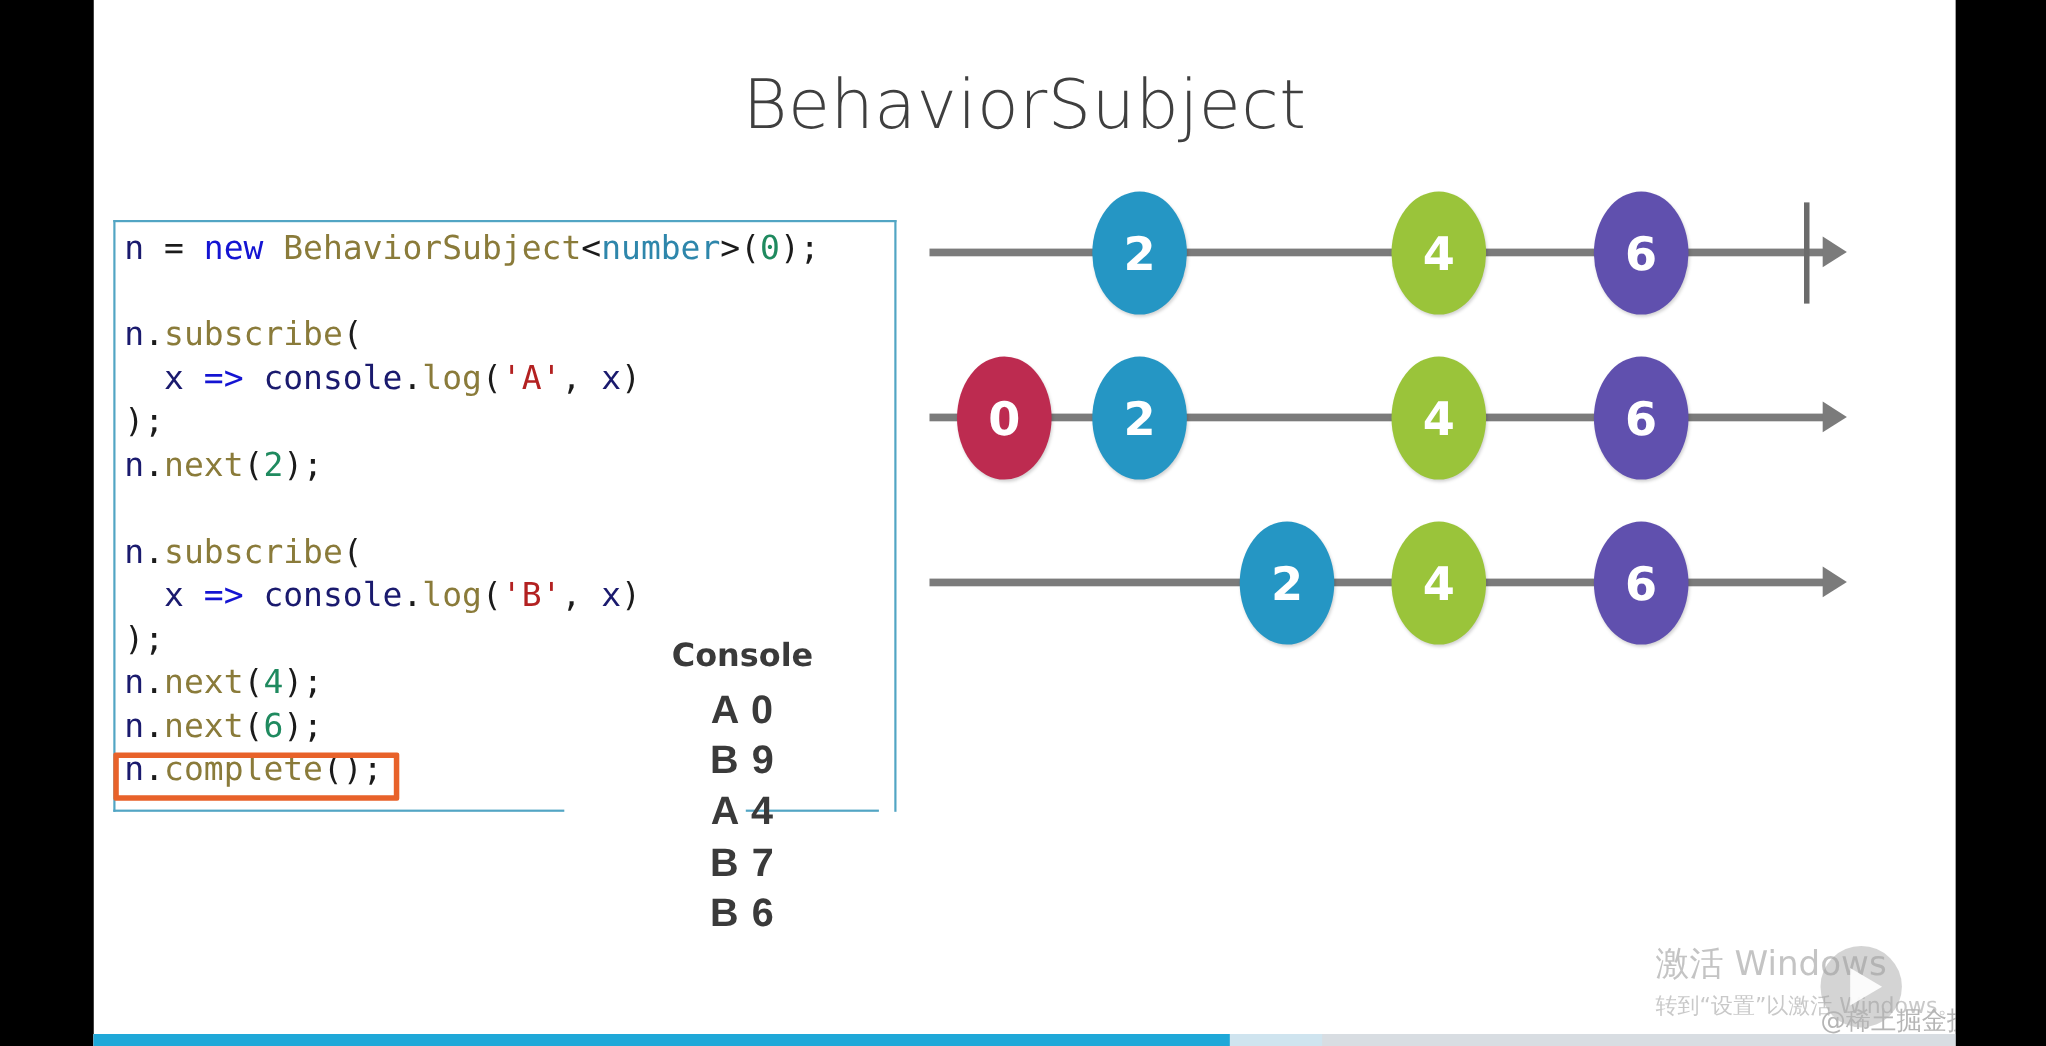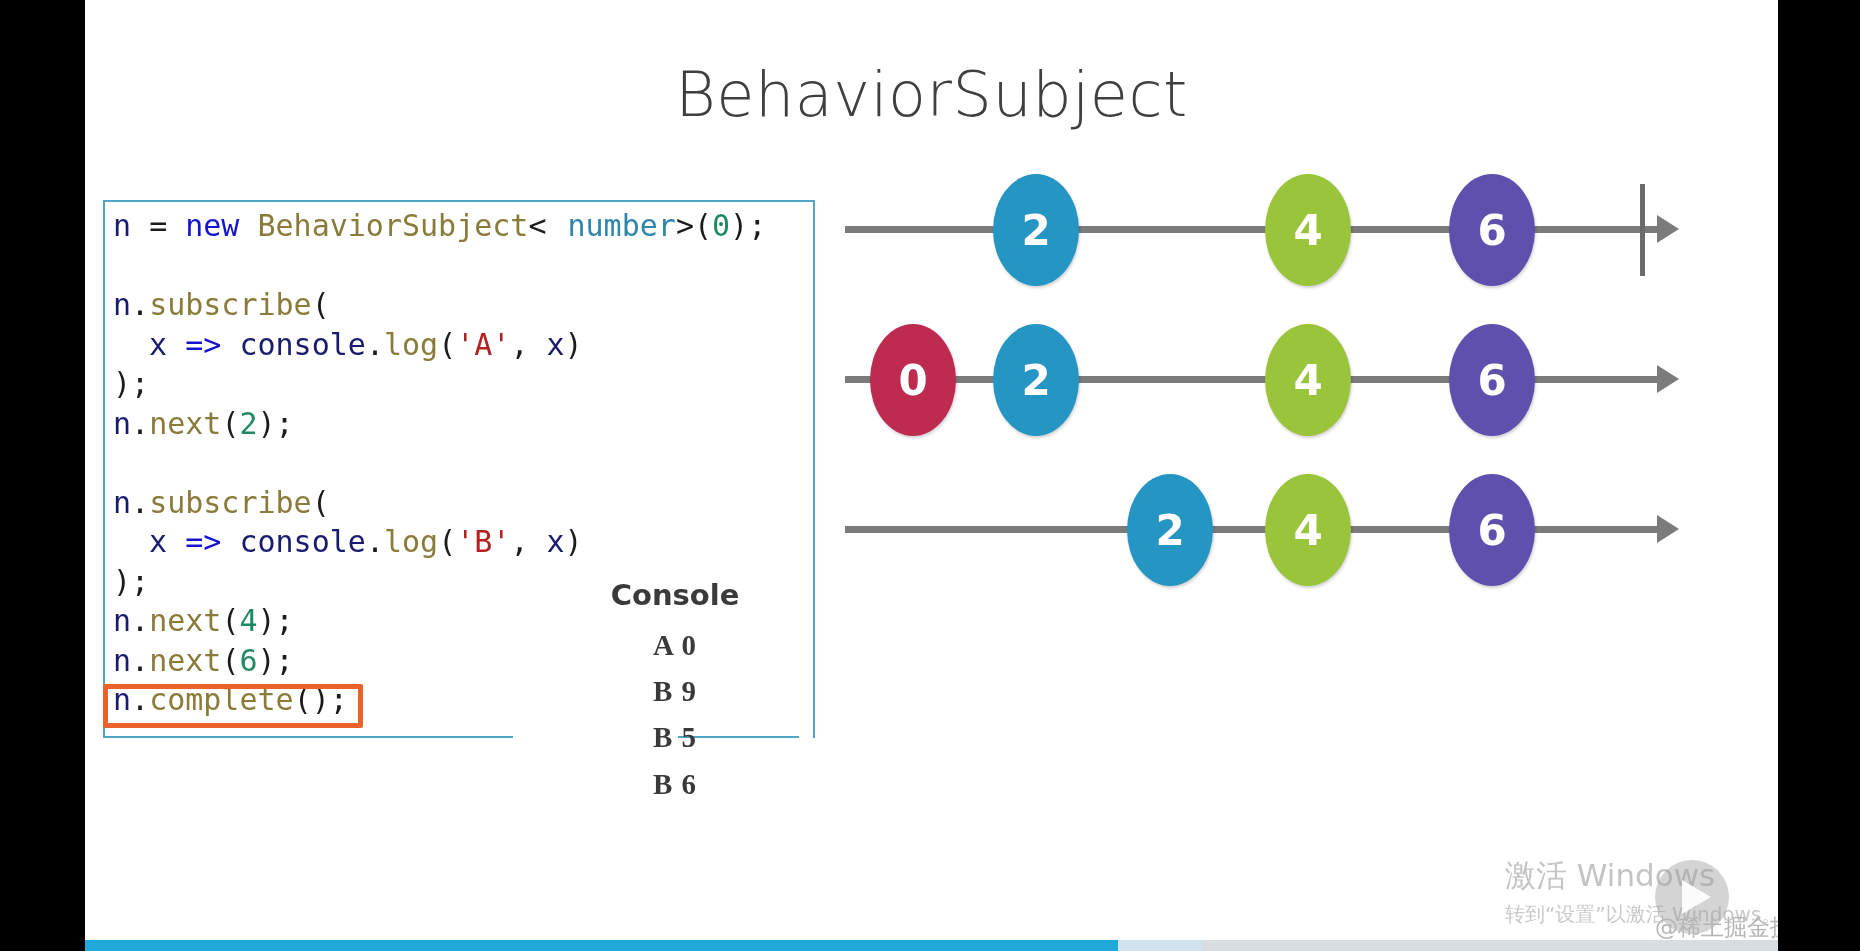"number" .typ { margin-left: 21px -> none }
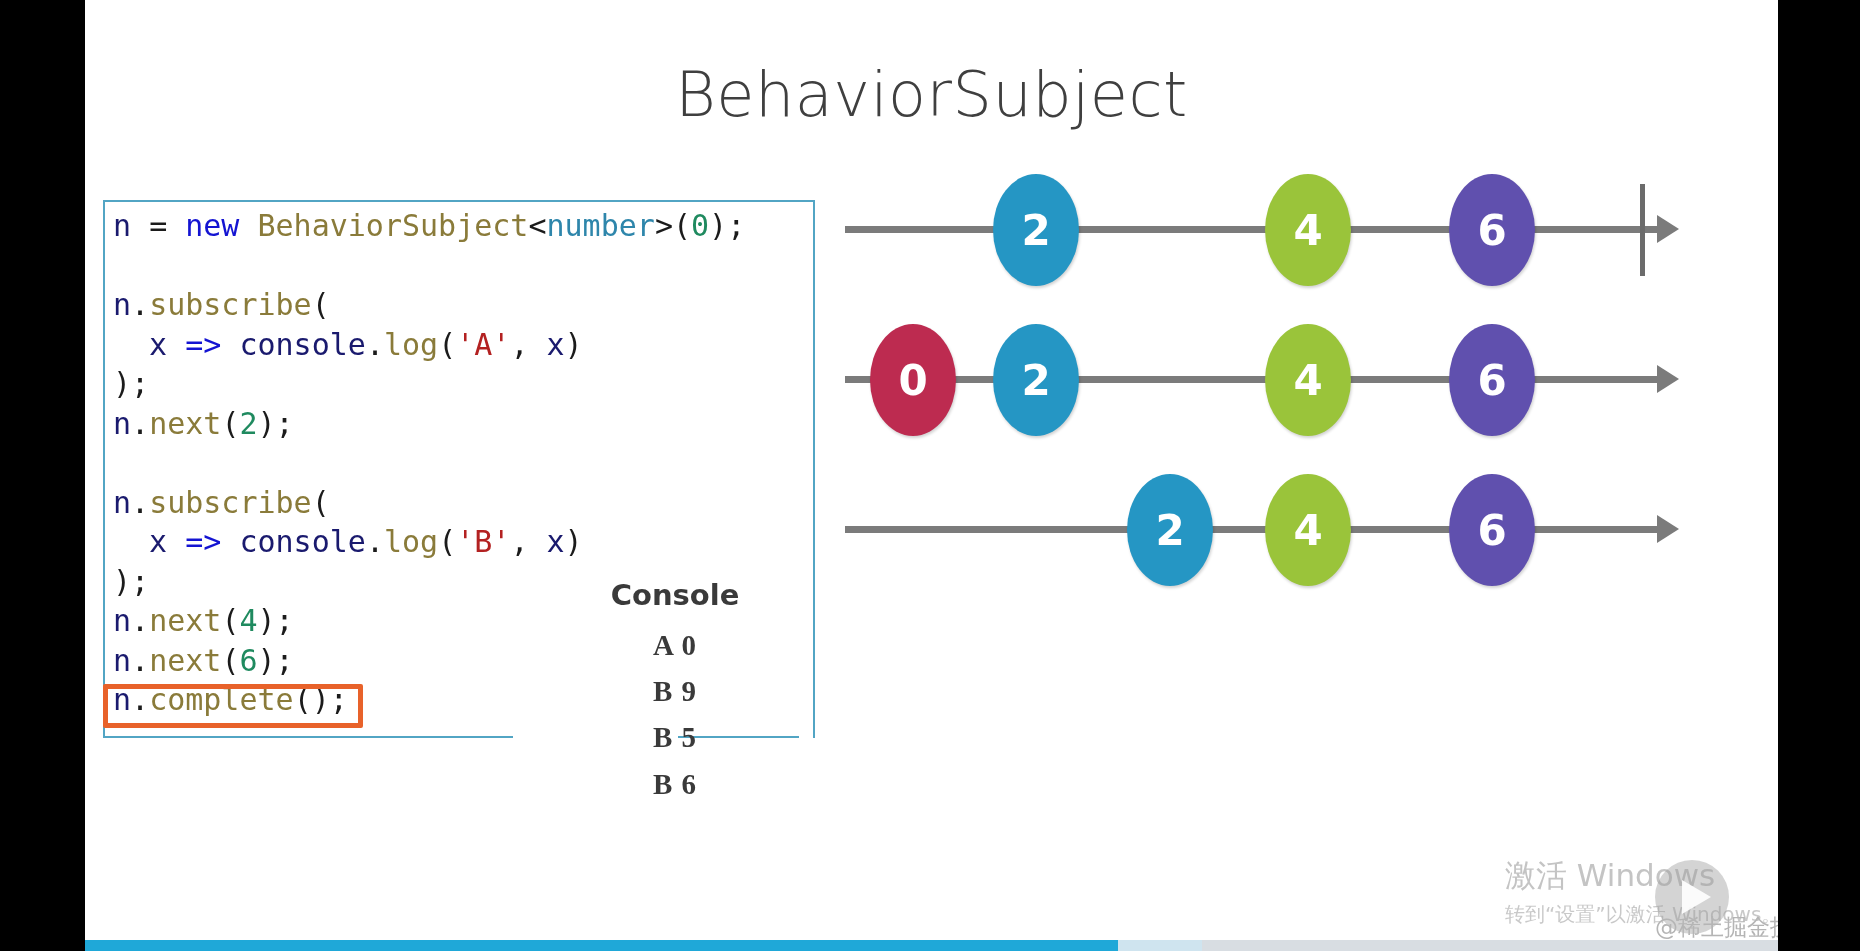"A 0" .console-list .entry { font-family: Liberation Serif, serif -> Liberation Sans, sans-serif; font-size: 29px -> 36px }
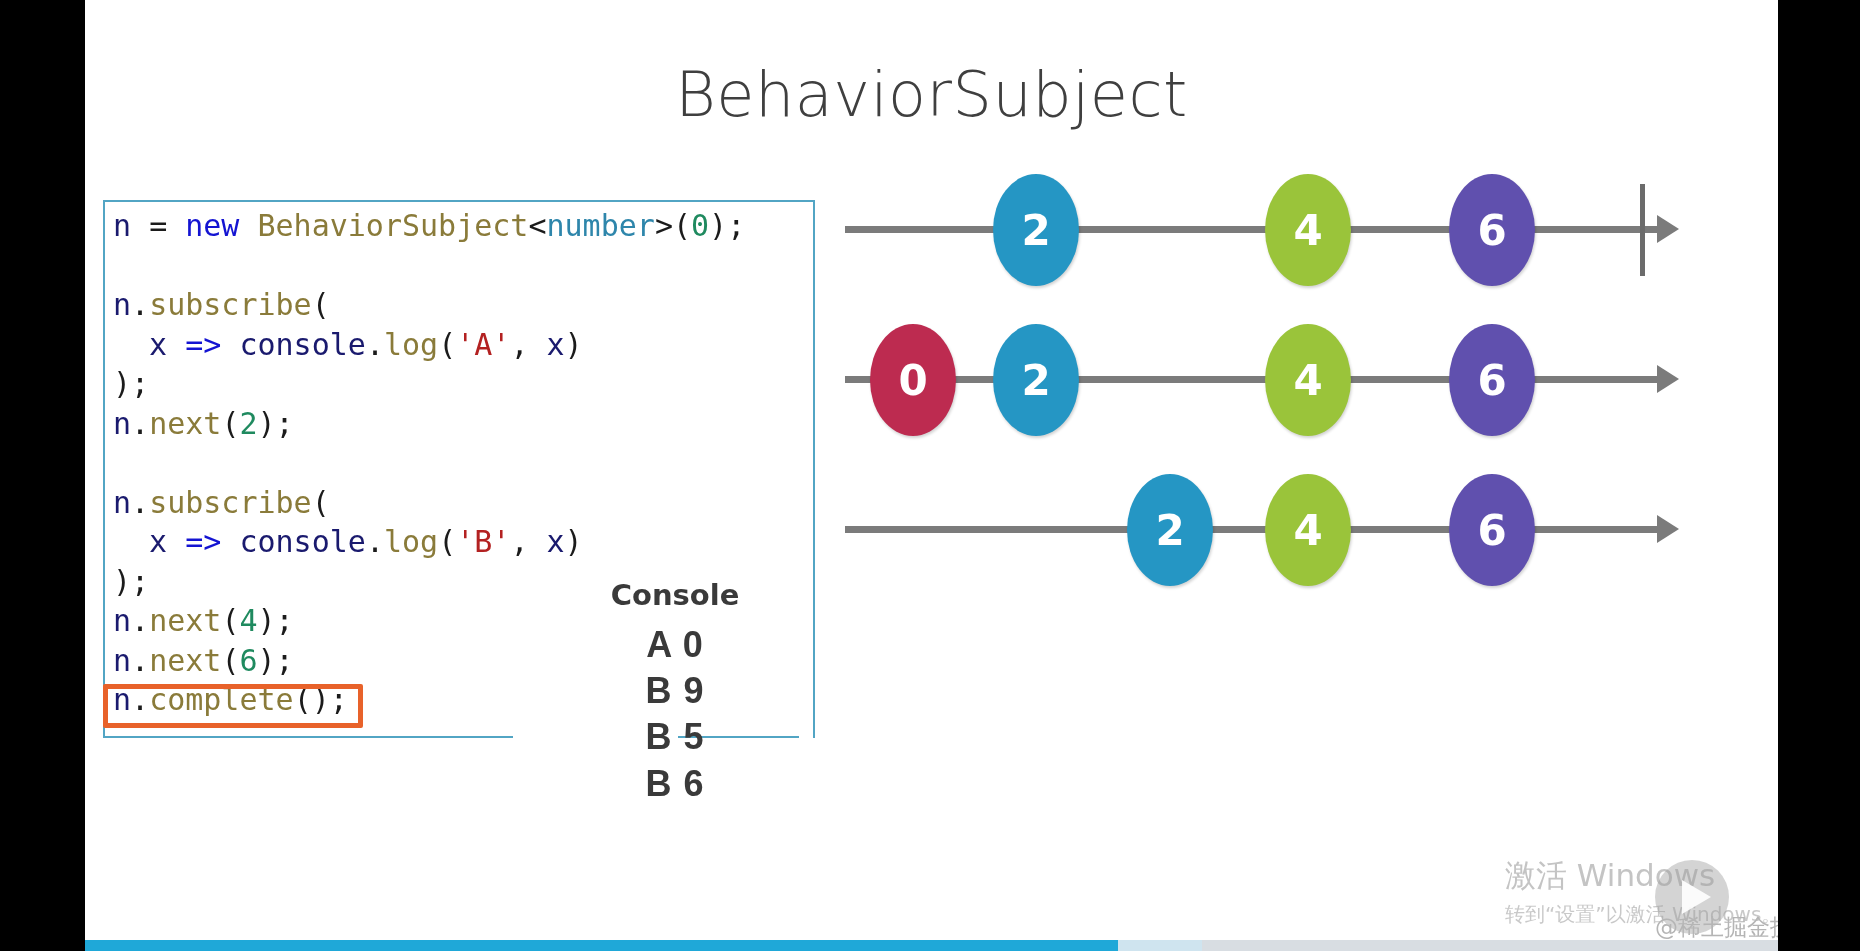"A 4" div.entry { html: none -> <div>A 4</div> }
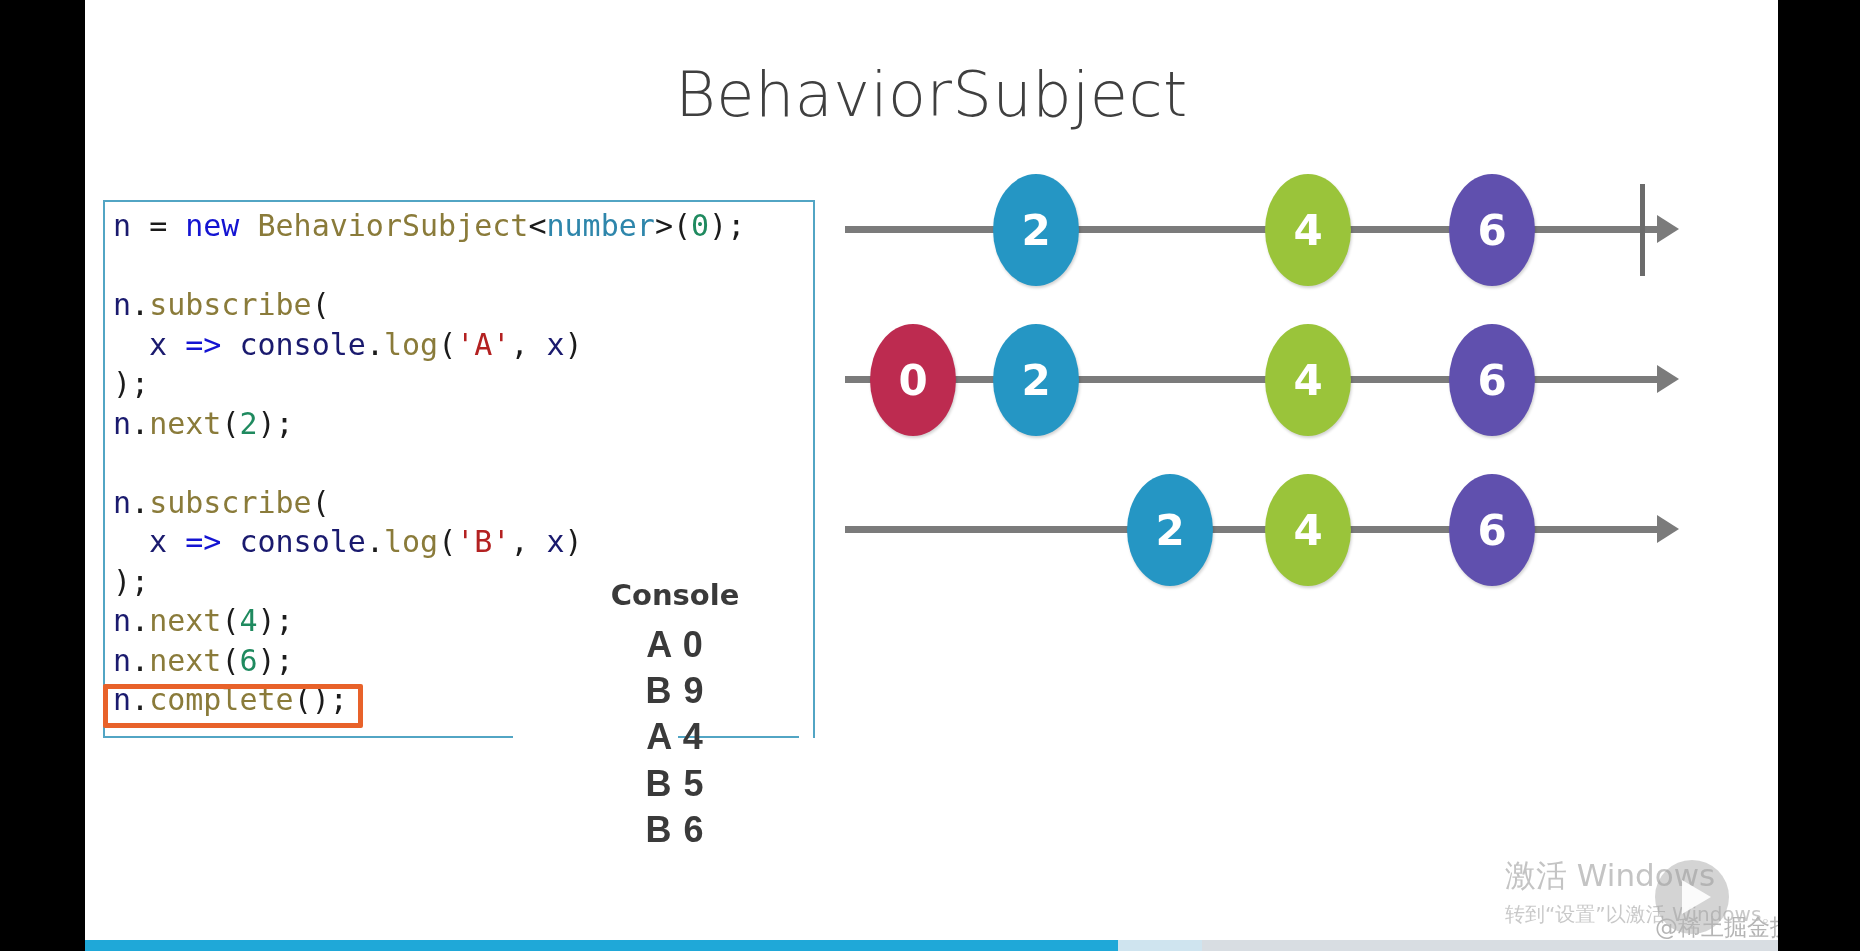"B 5" div.entry { text: 5 -> 7 }
